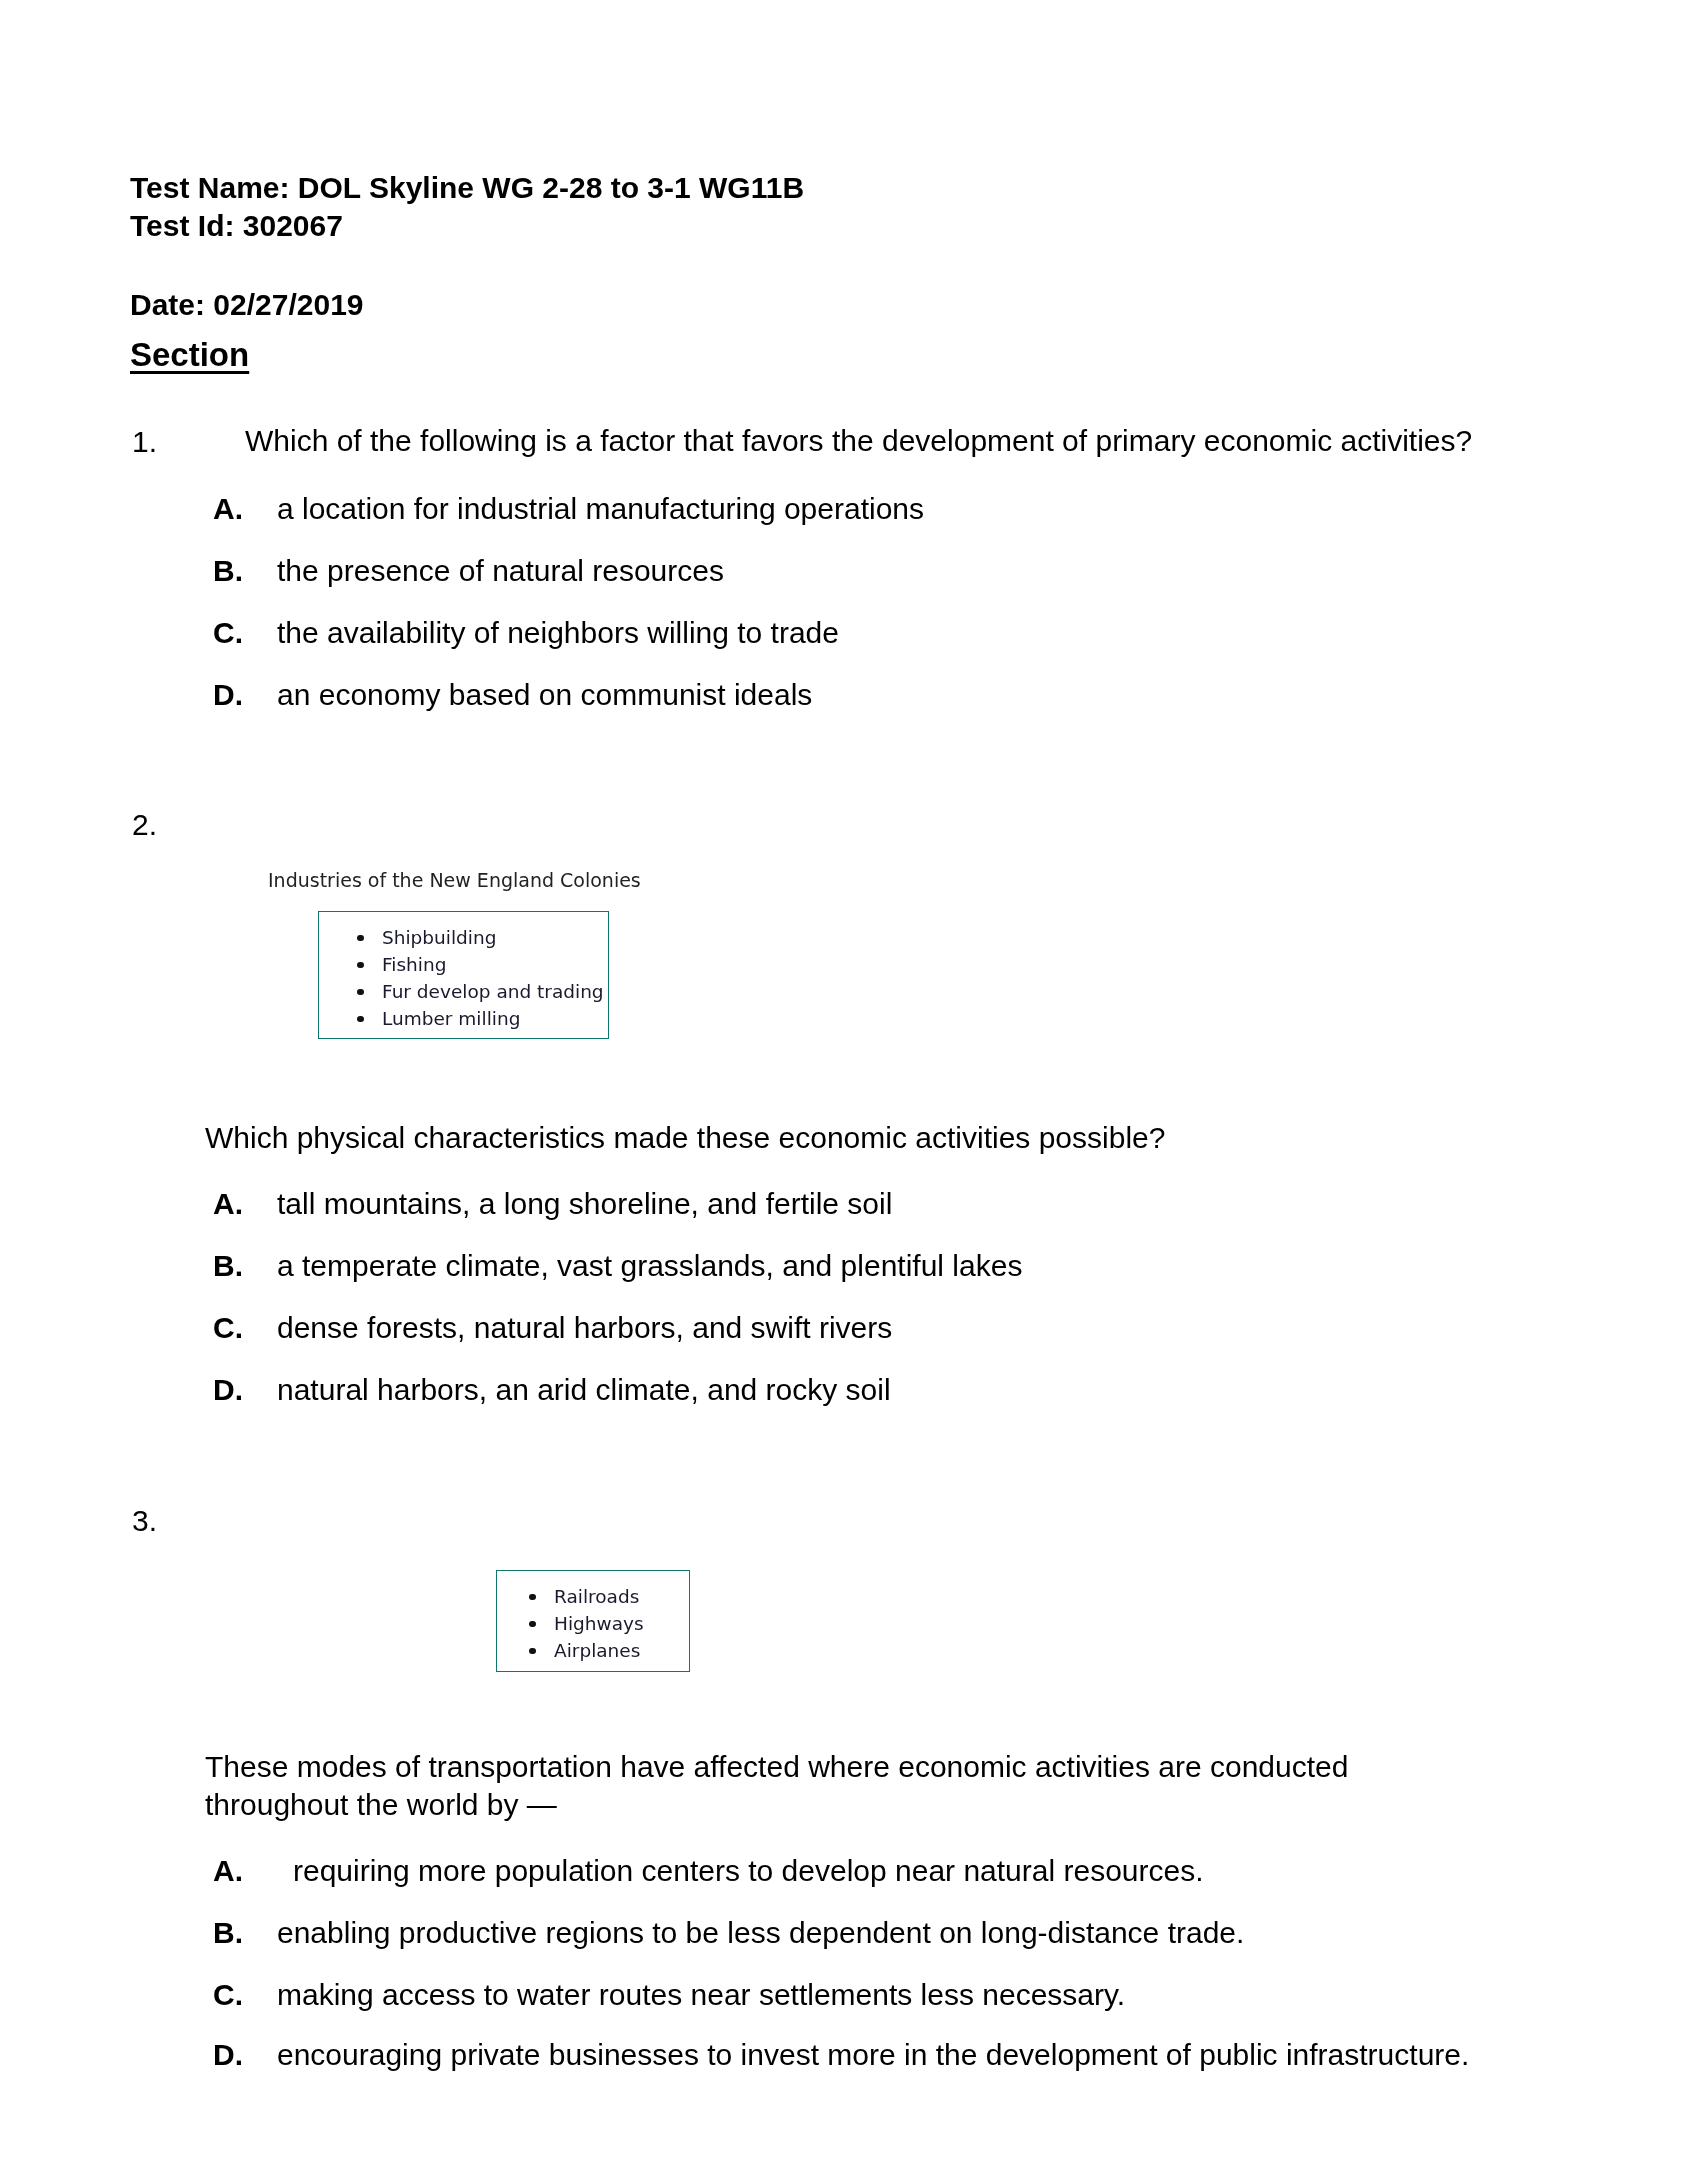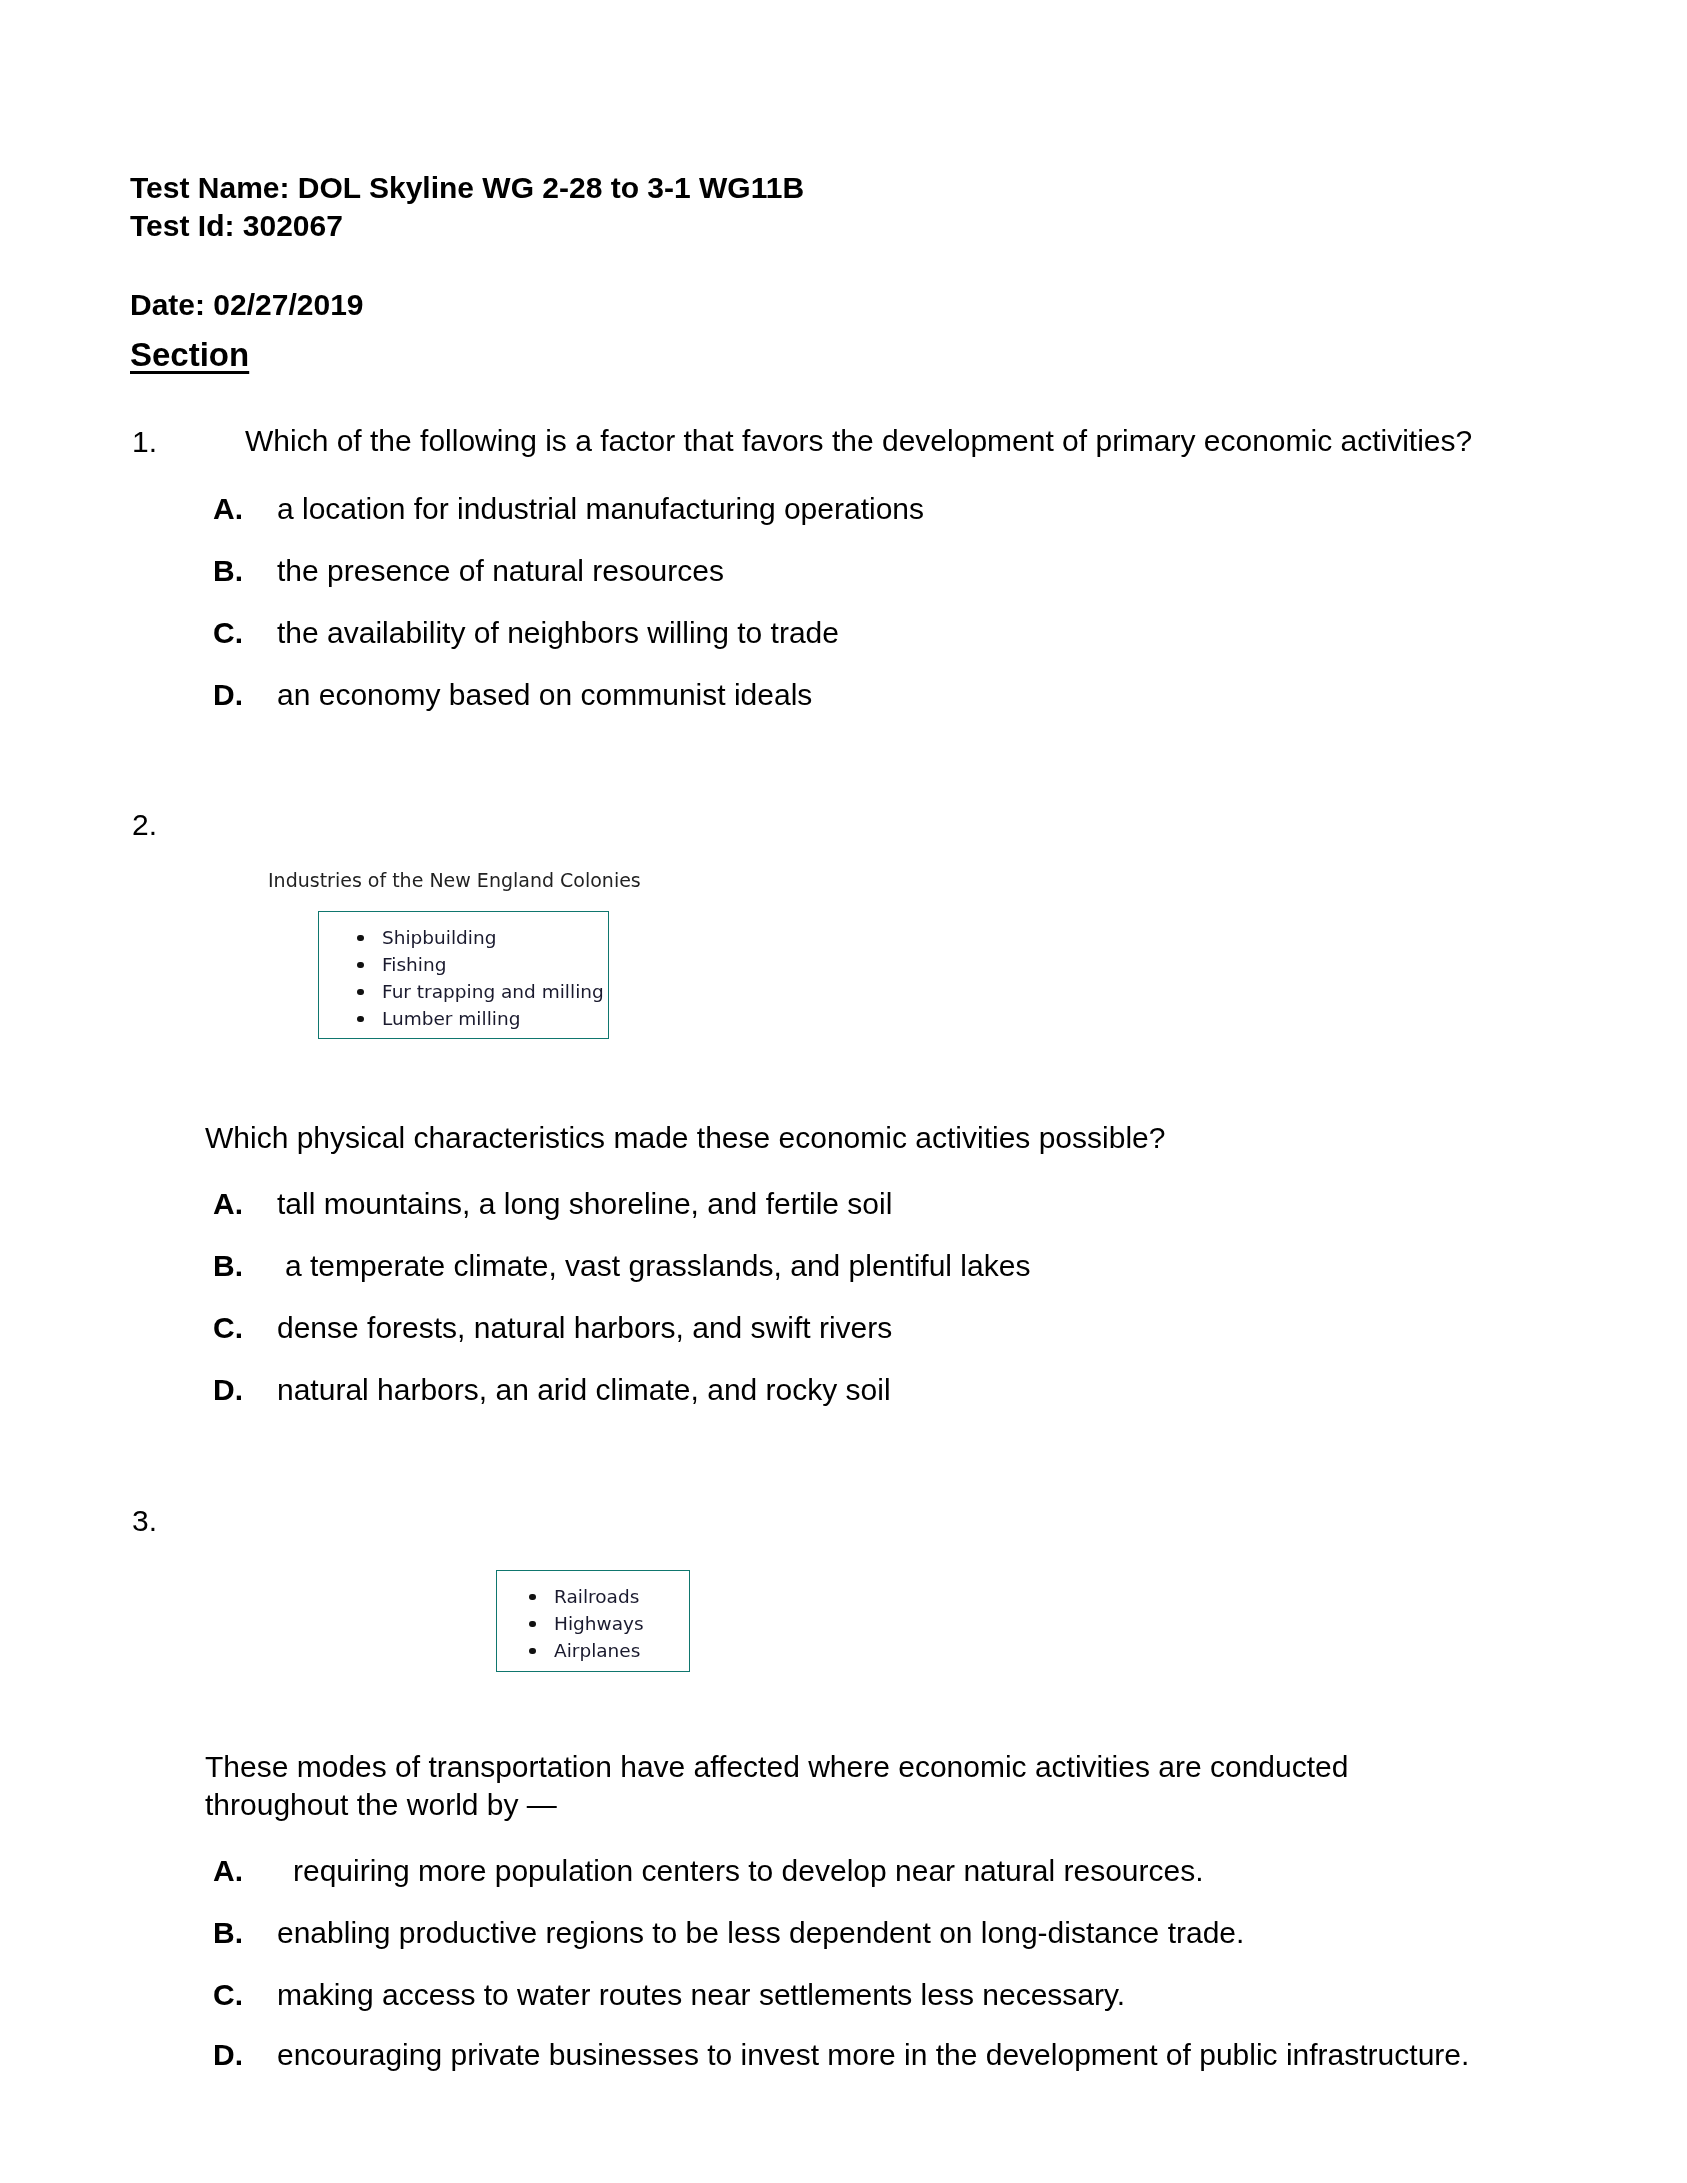"Fur trapping and milling" span { text: trapping and milling -> develop and trading }
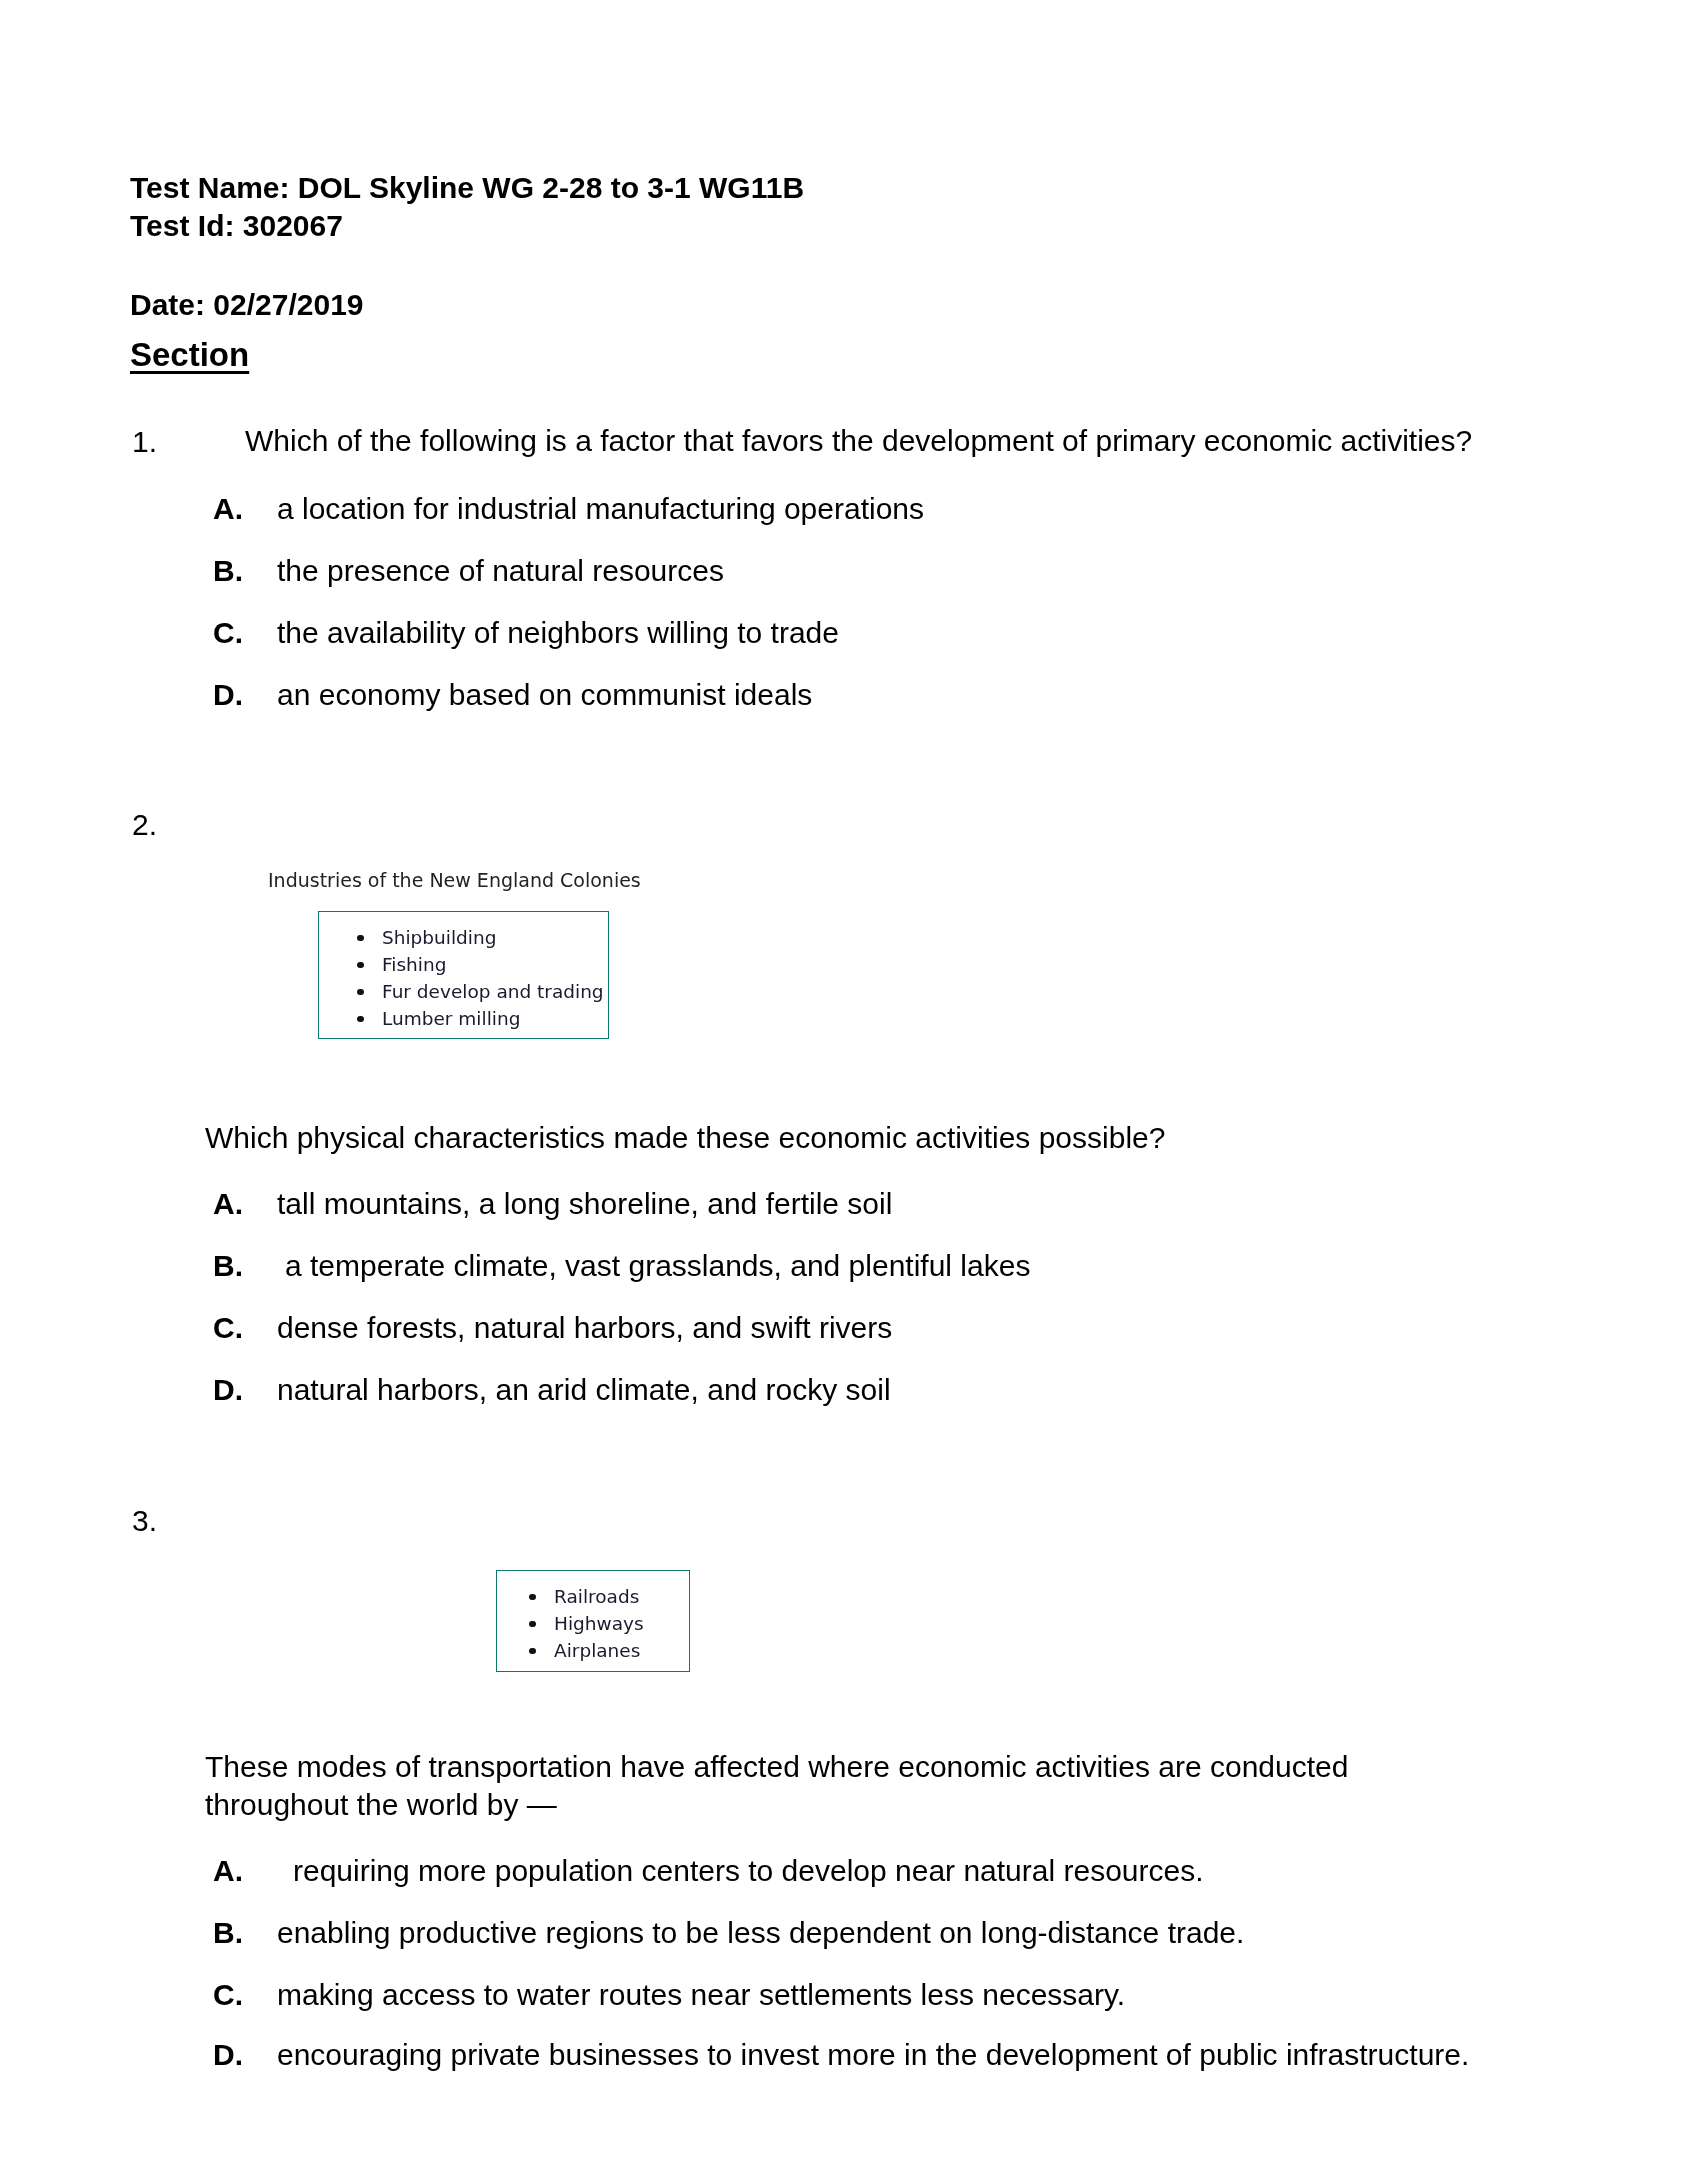"a temperate climate, vast grasslands," div.abs { margin-left: 8px -> none }
